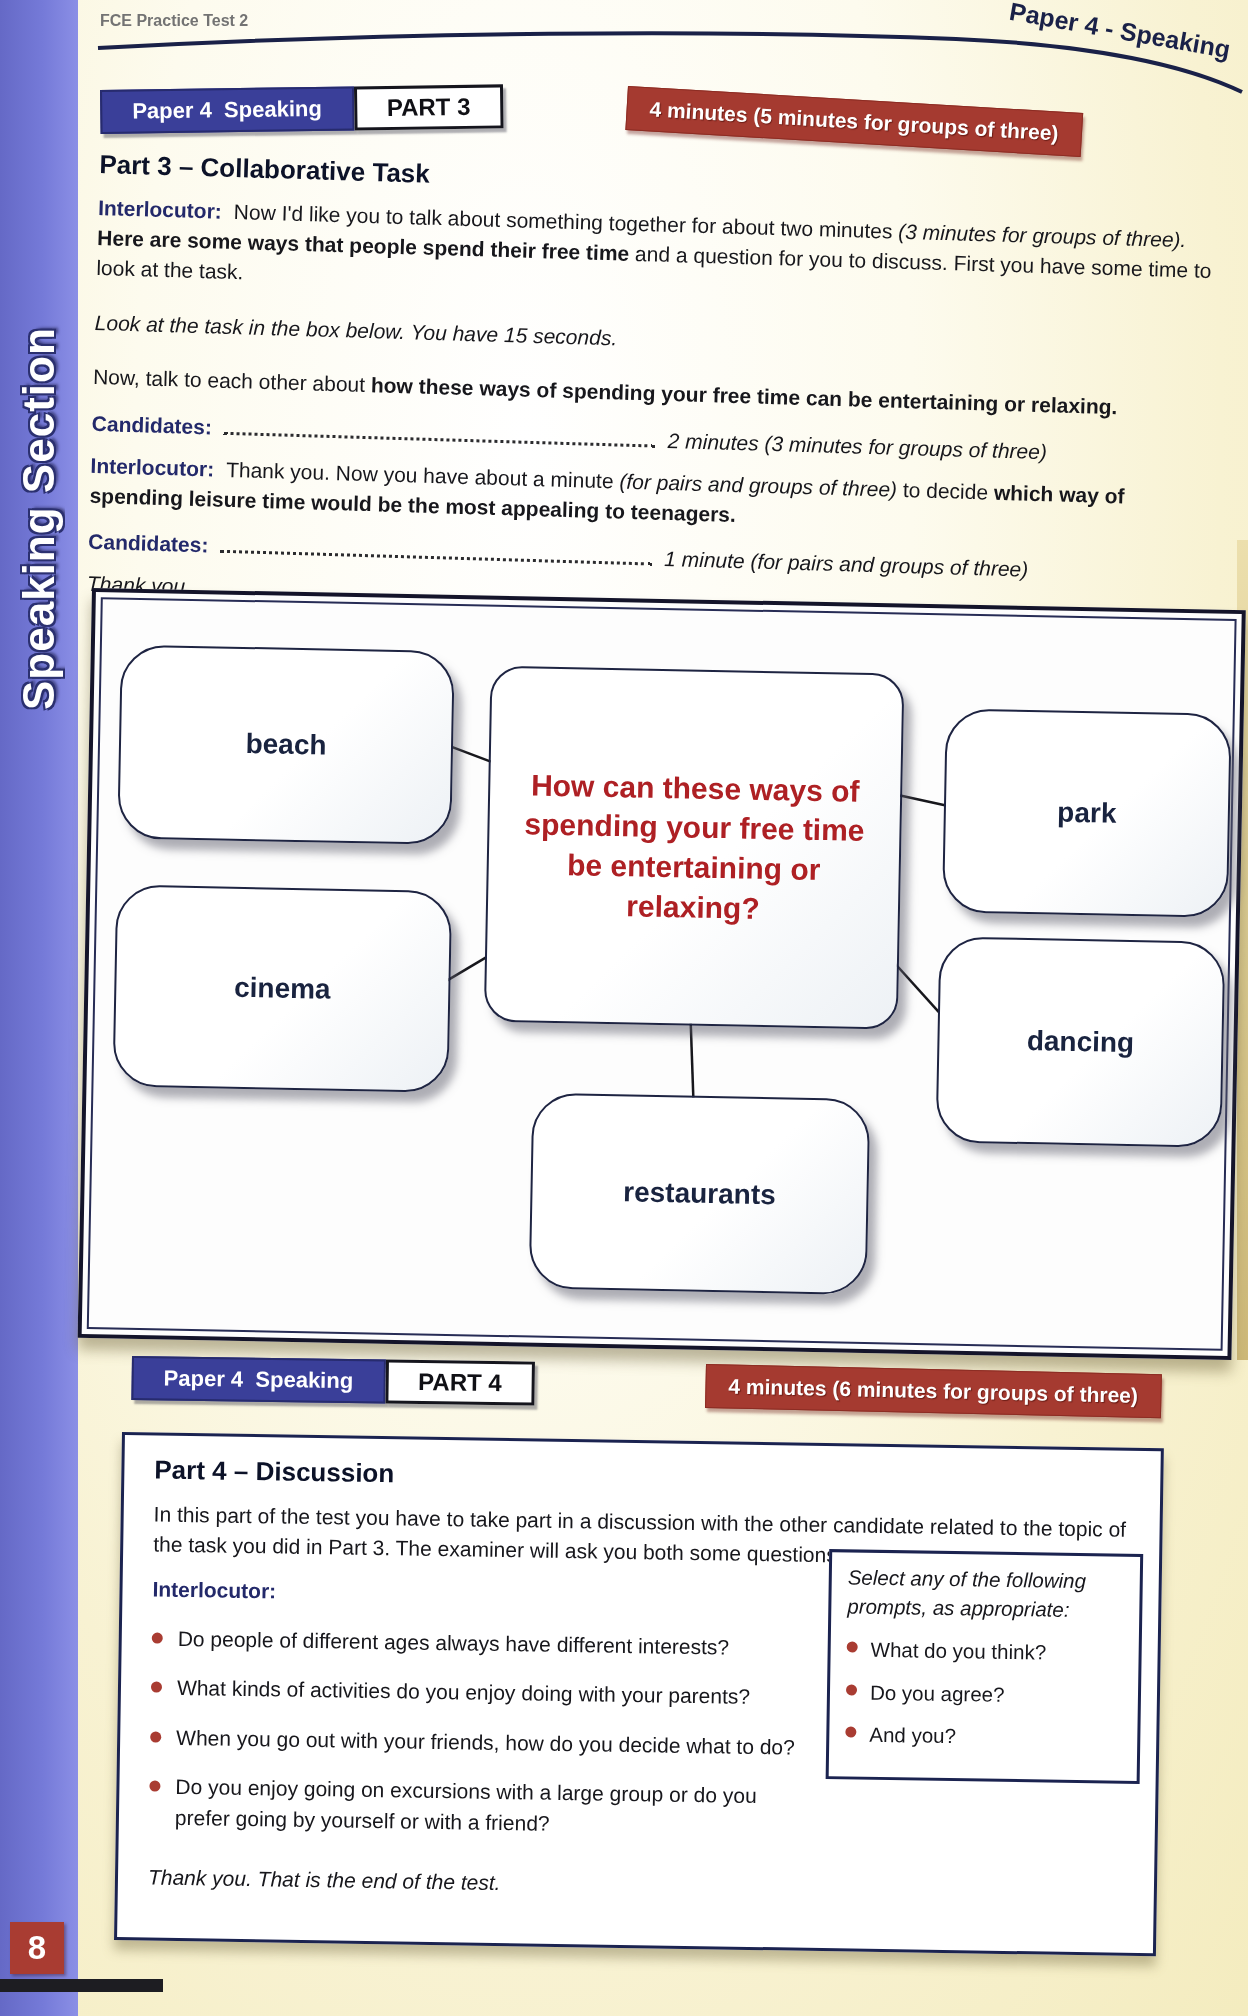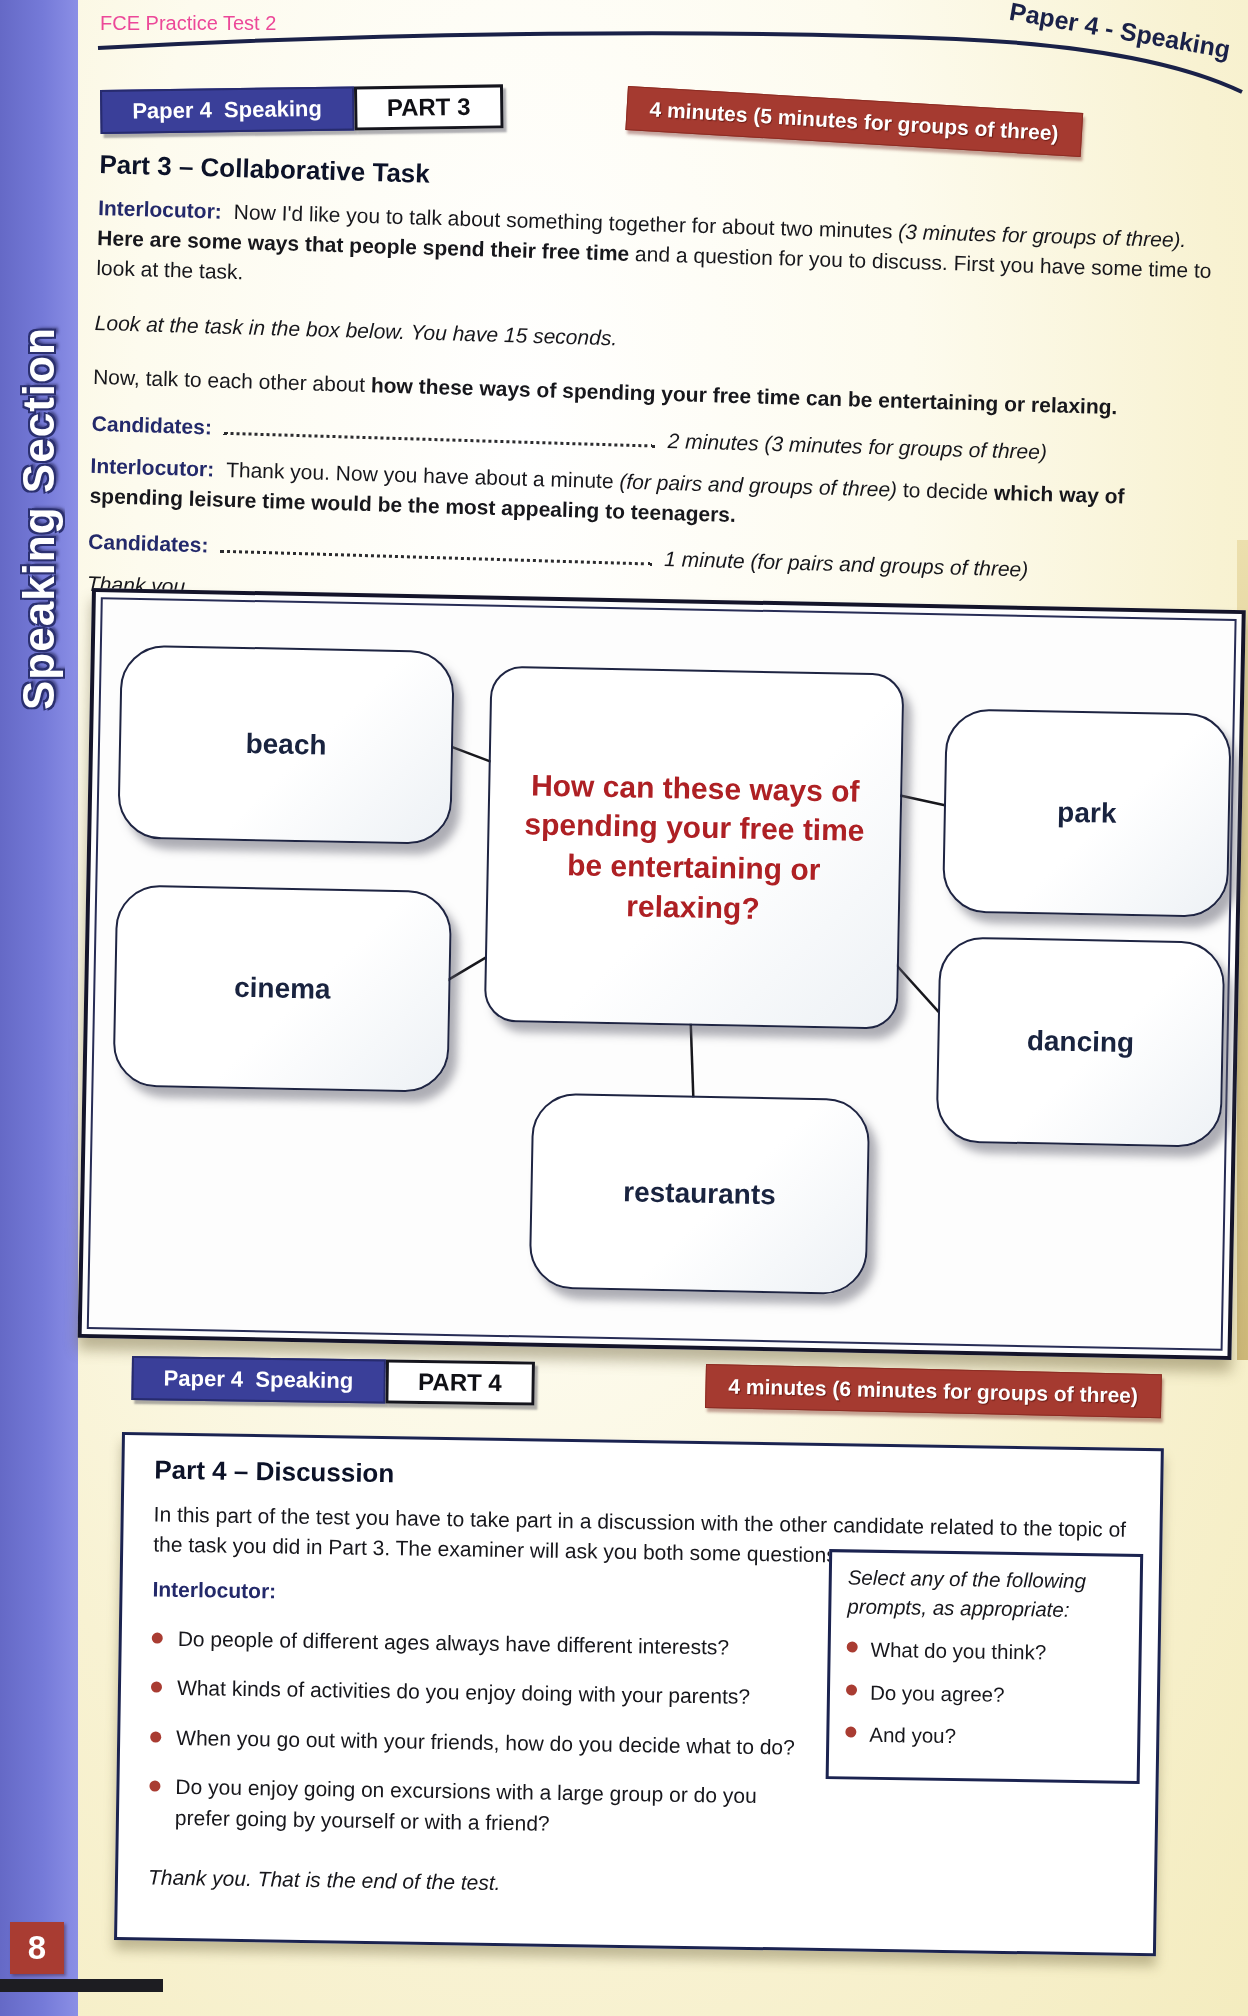"FCE Practice Test 2" .fce-title { color: #ec4899 -> #737373; font-size: 20px -> 16px; font-weight: normal -> bold }
